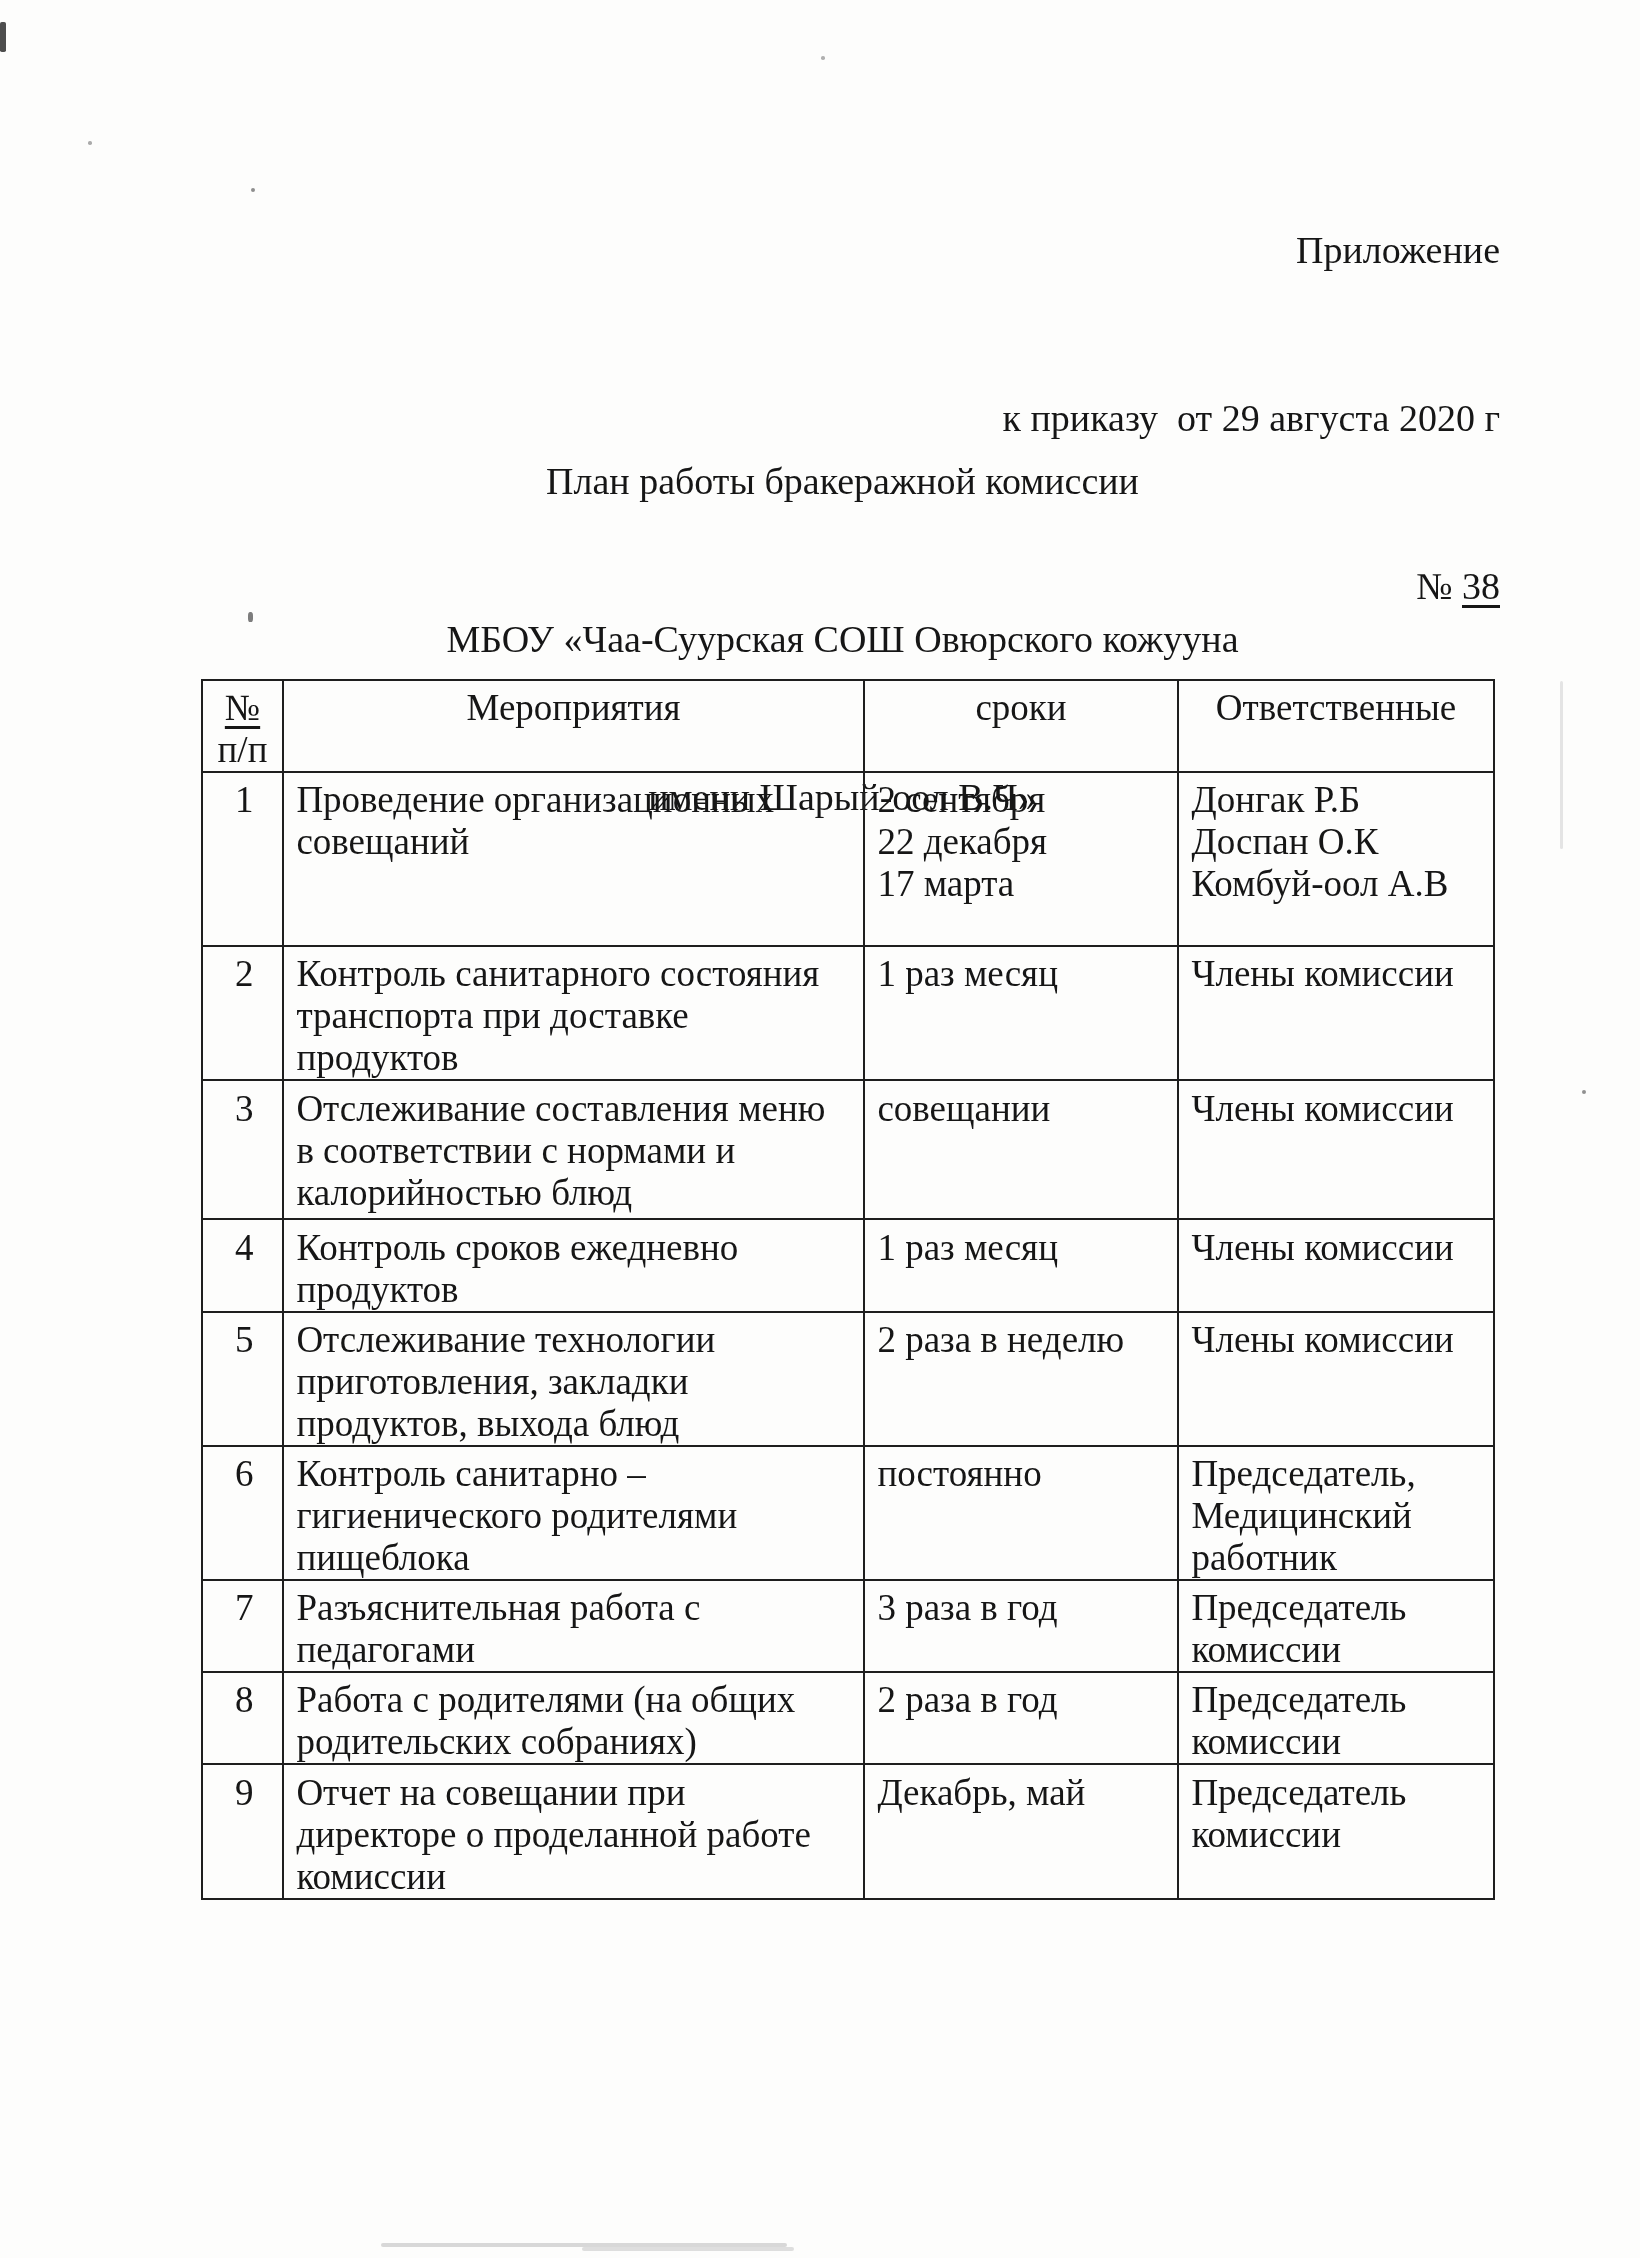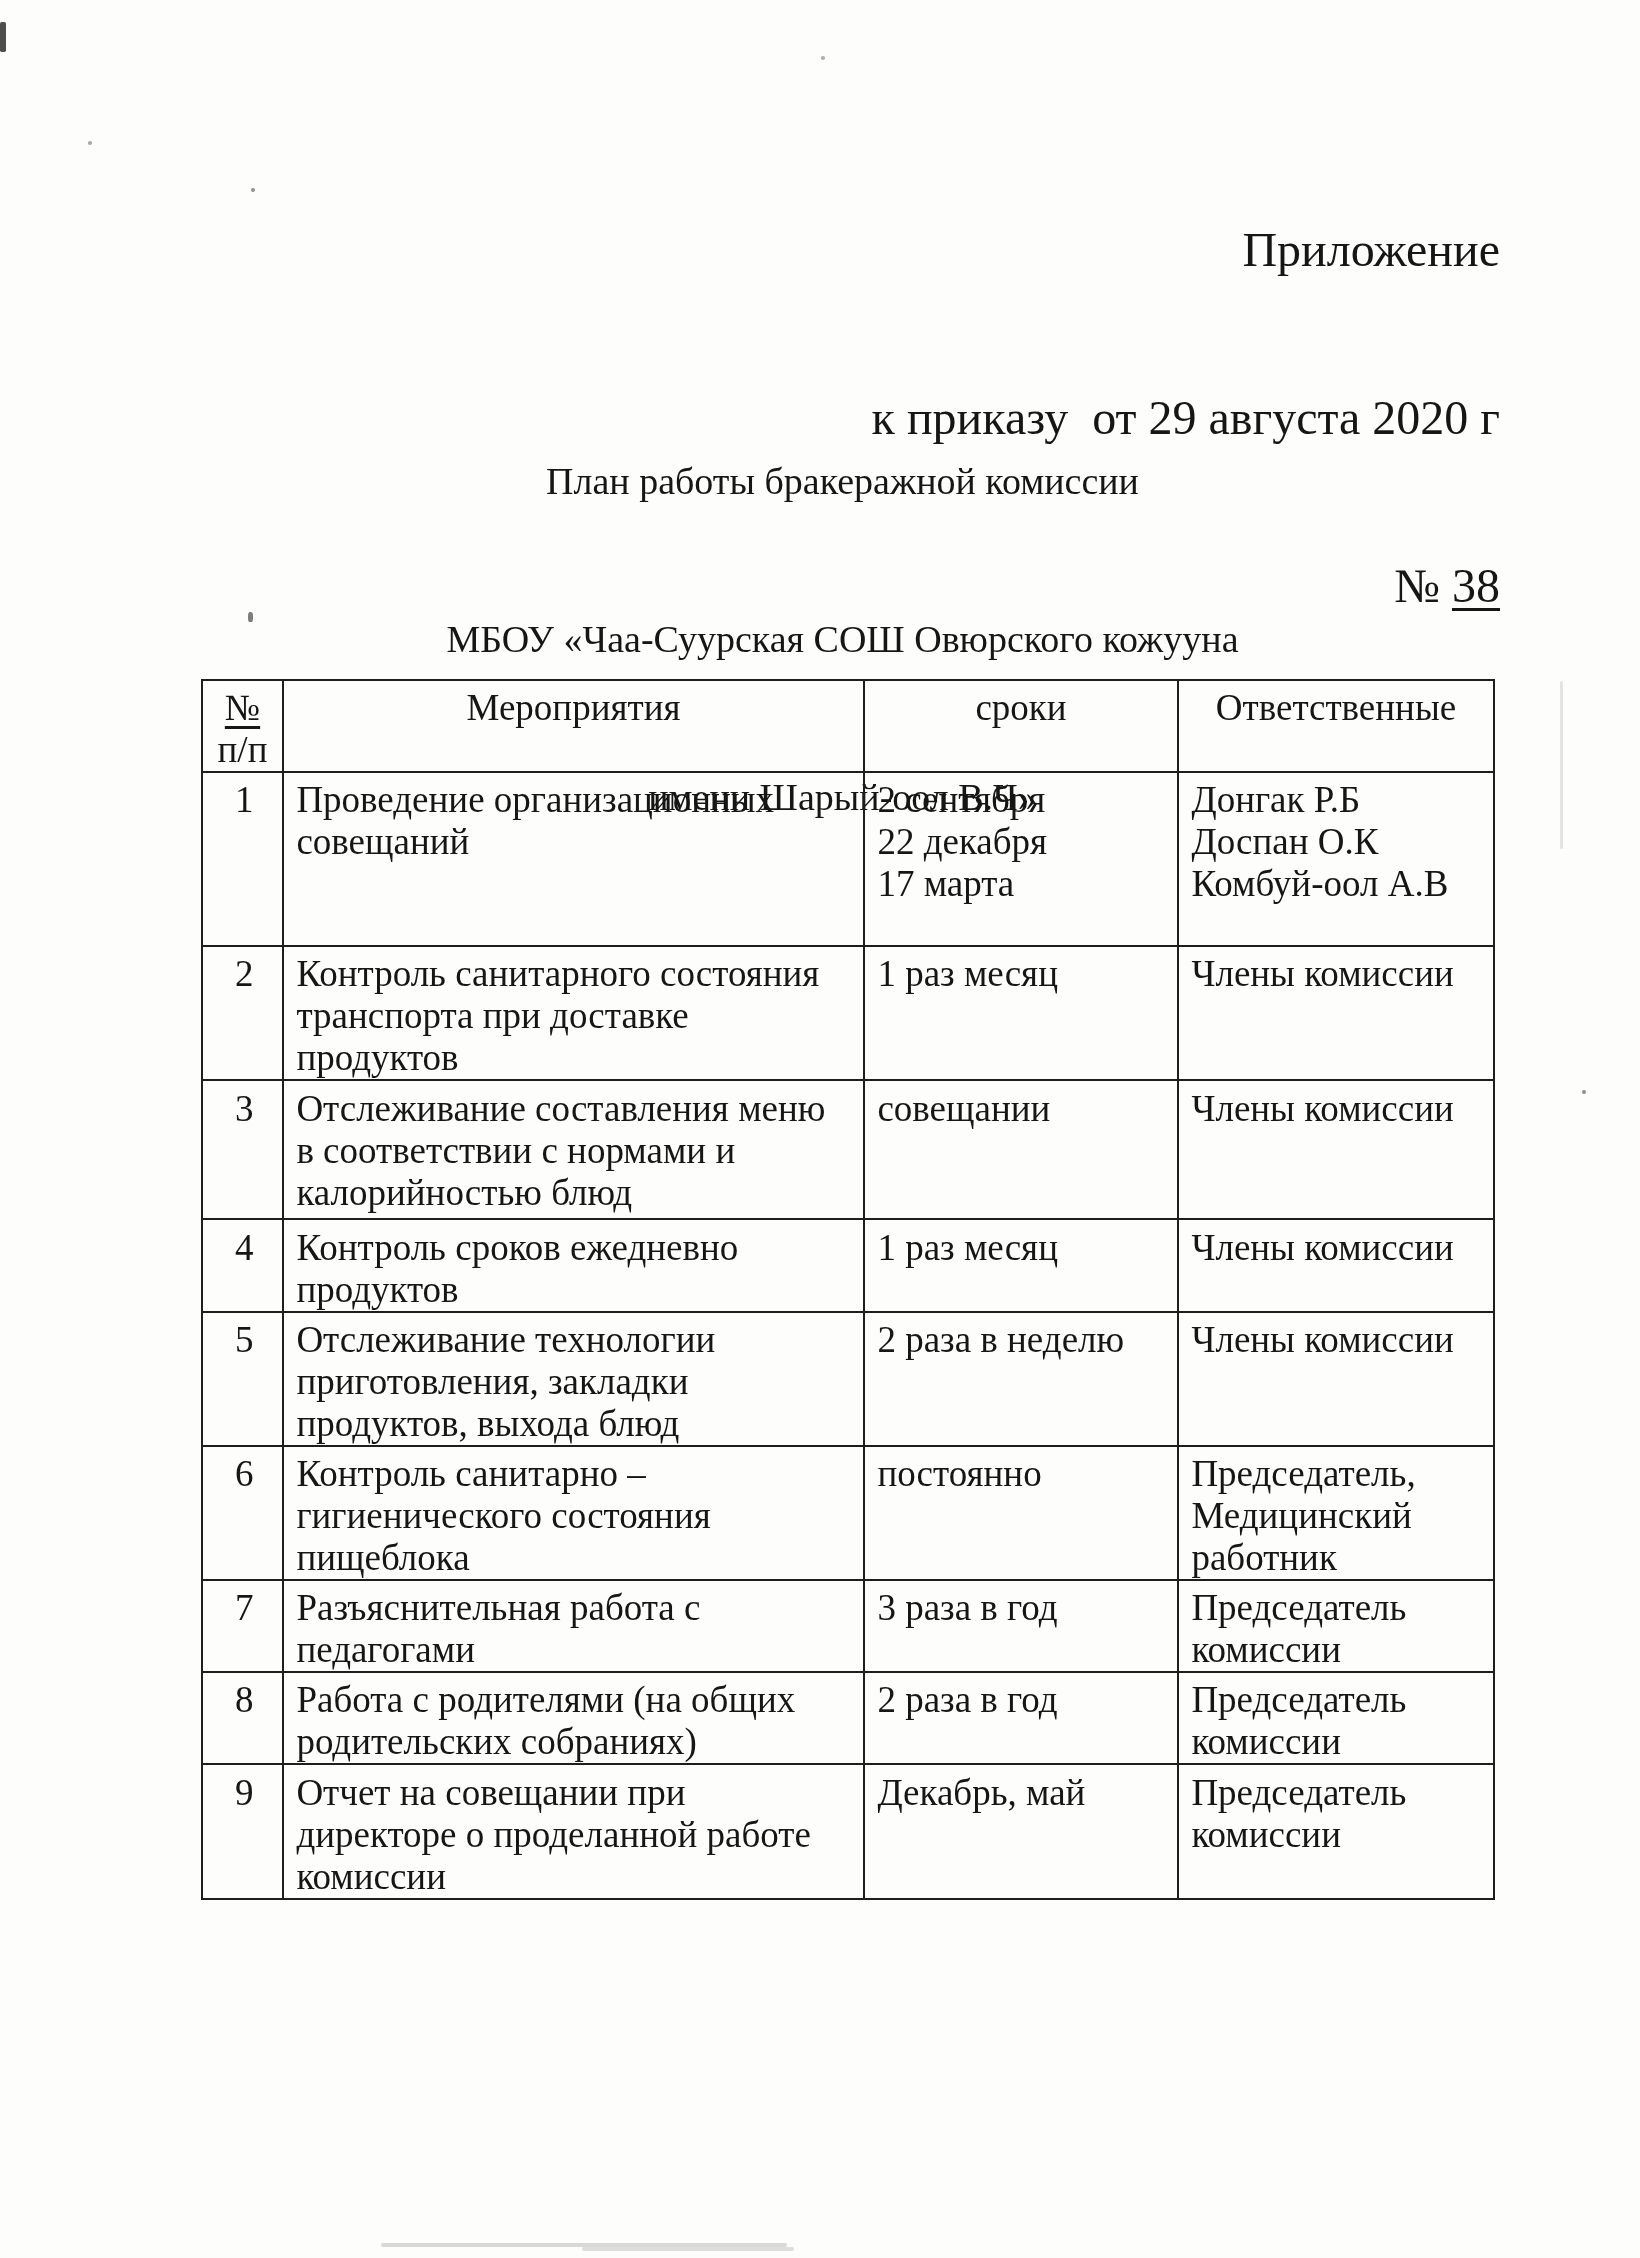"Приложение" .corner-note { font-size: 48px -> 38px }
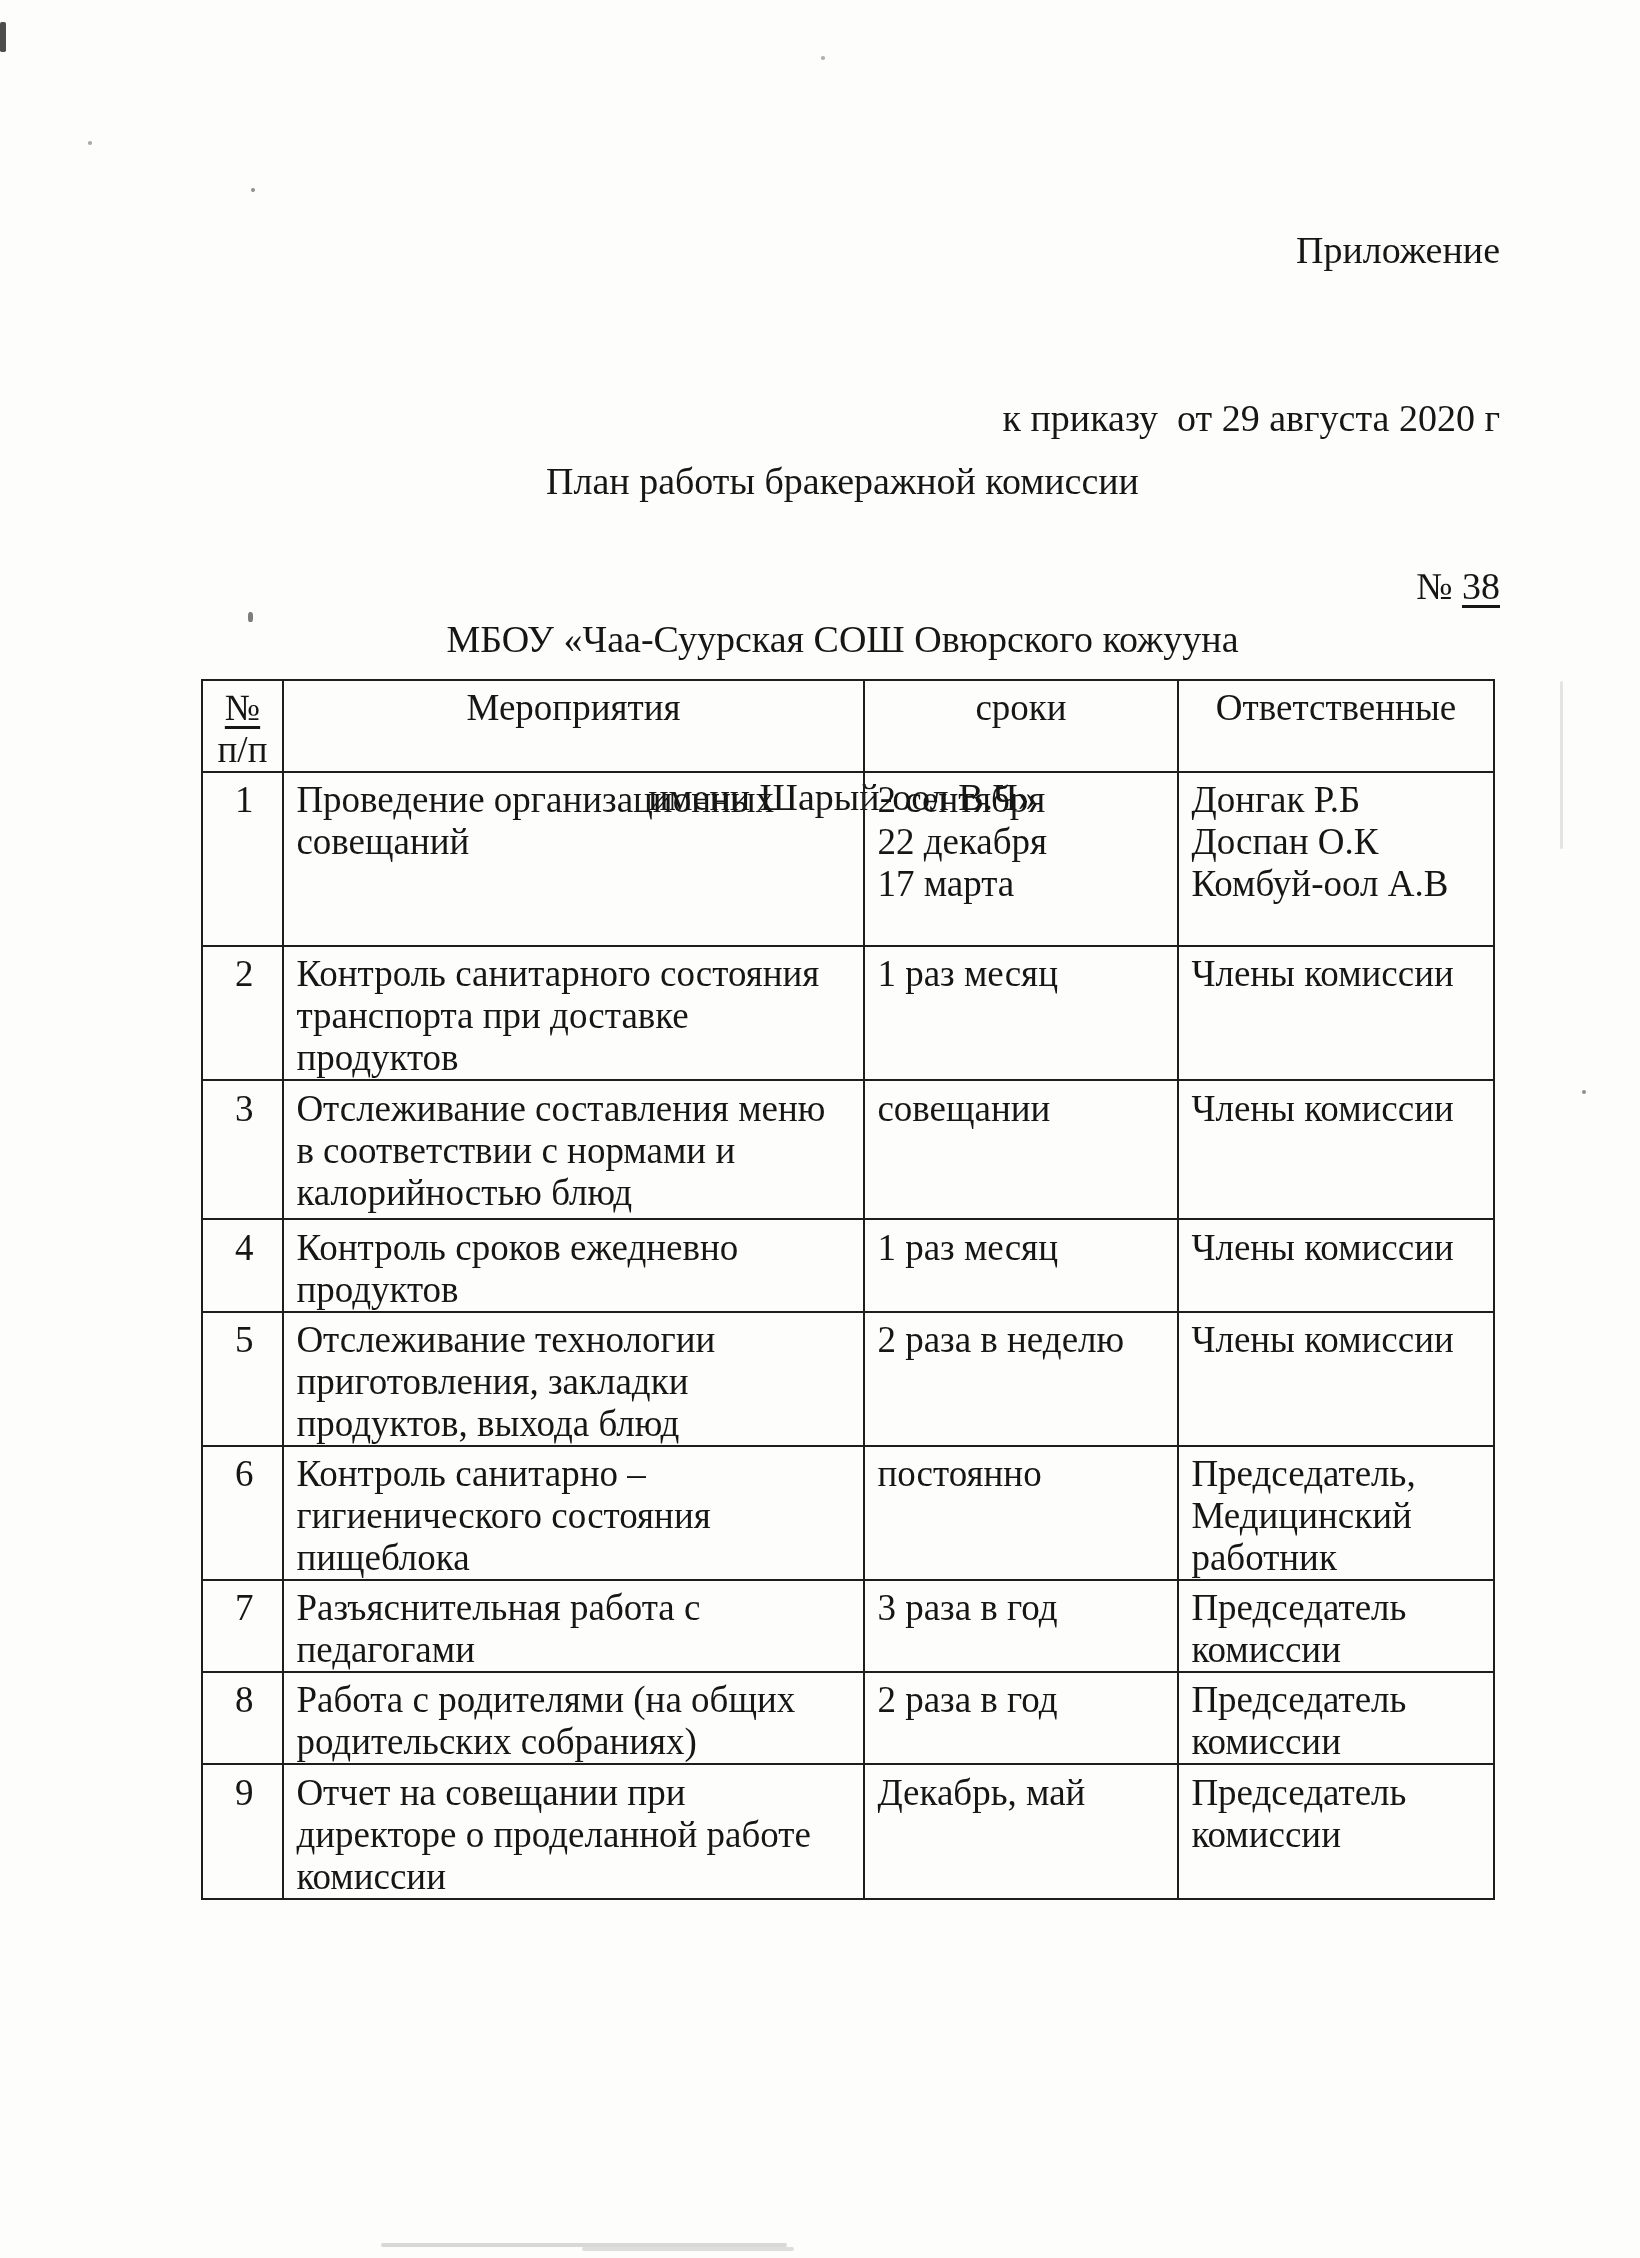"Контроль санитарно –" td.c-act { text: состояния -> родителями }
